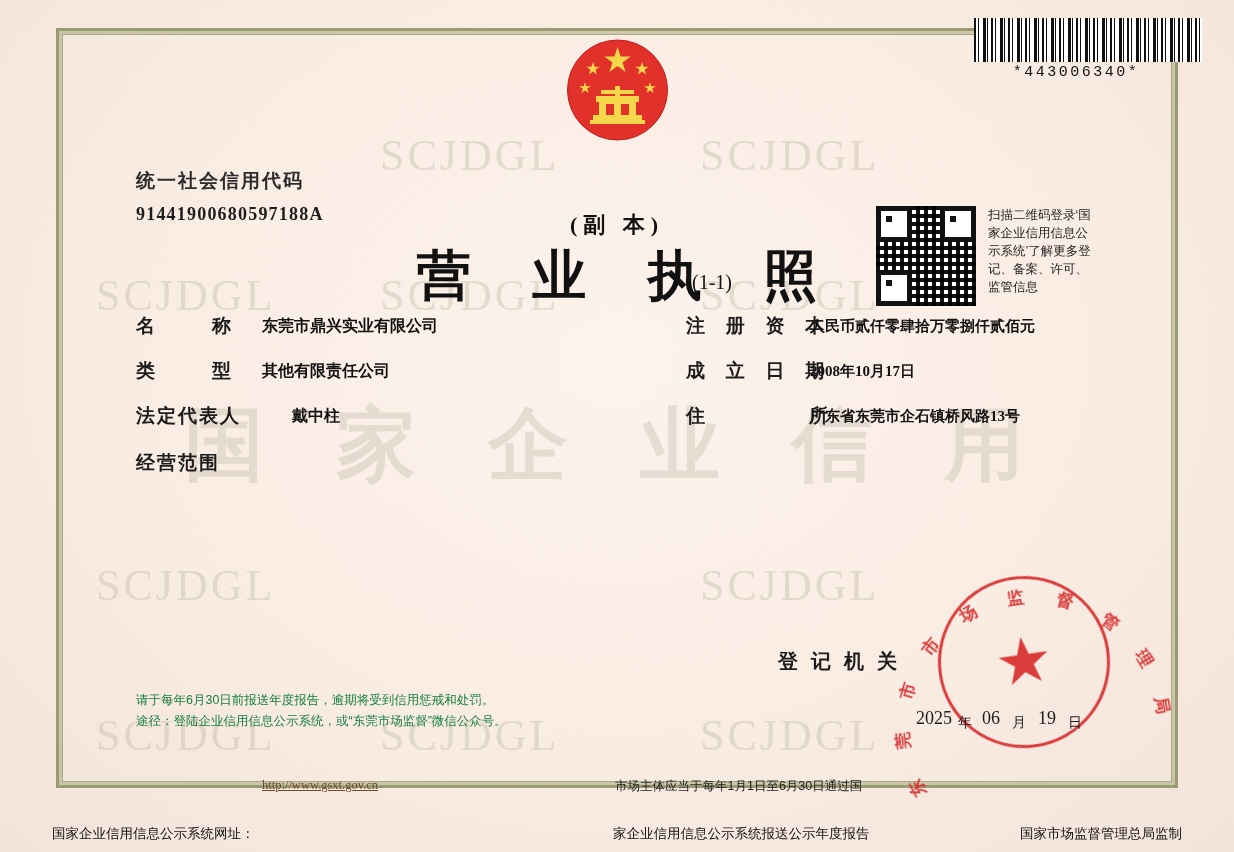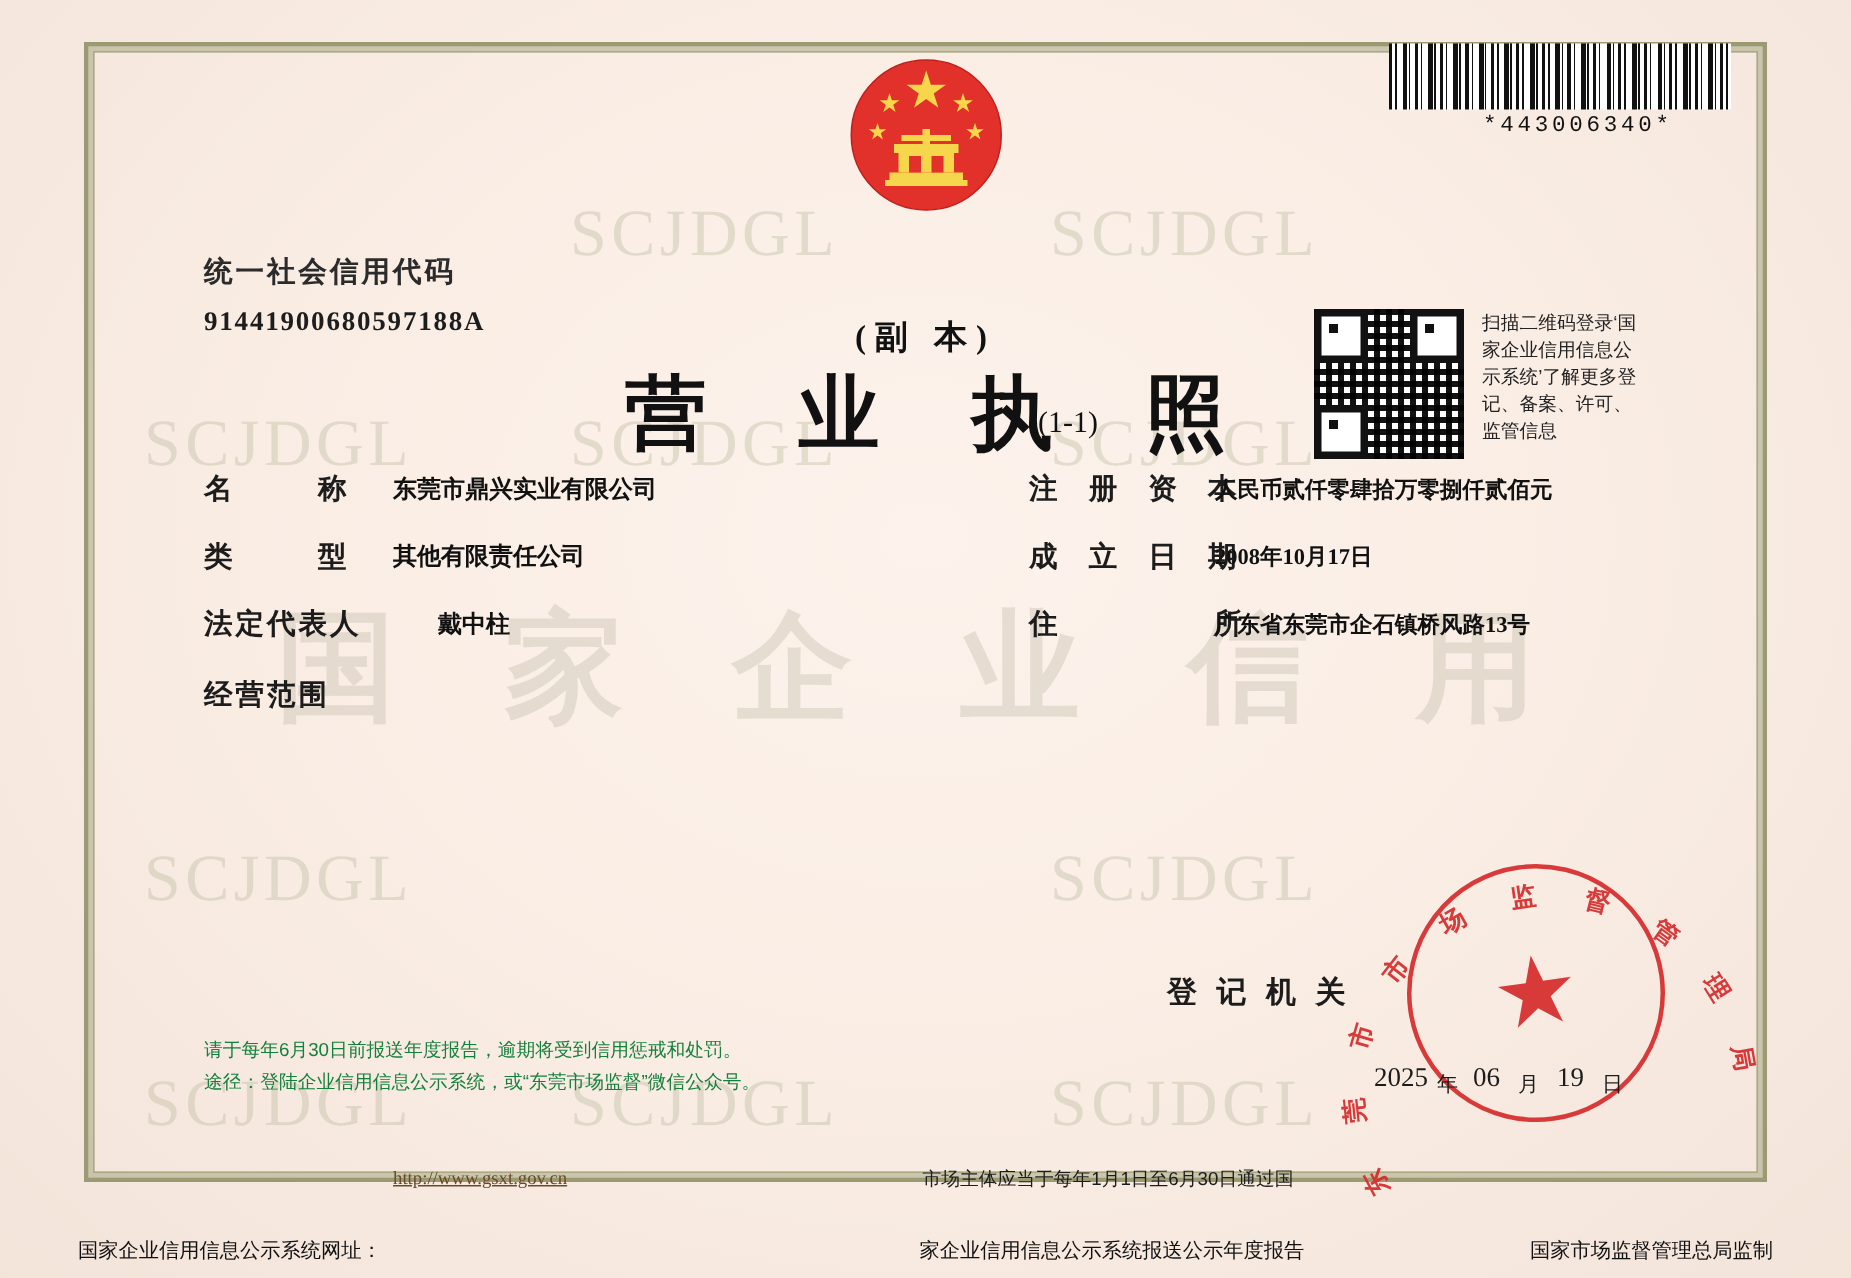"*443006340*" #barcode-wrap { top: 29px -> 18px; width: 252px -> 204px }
